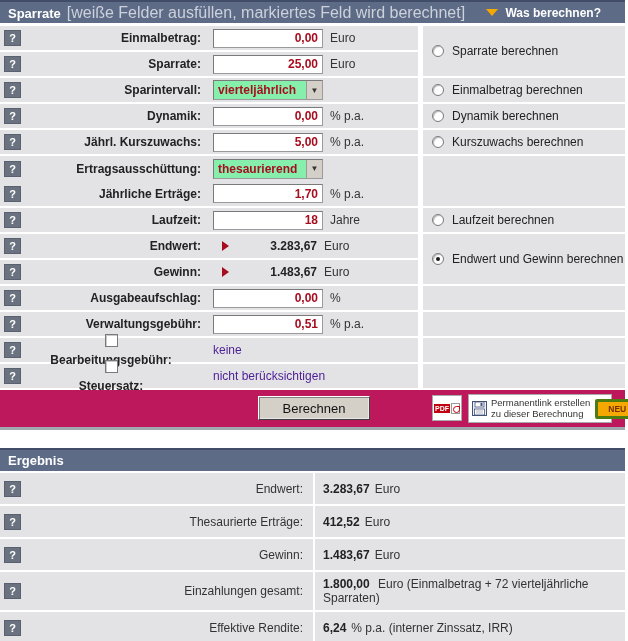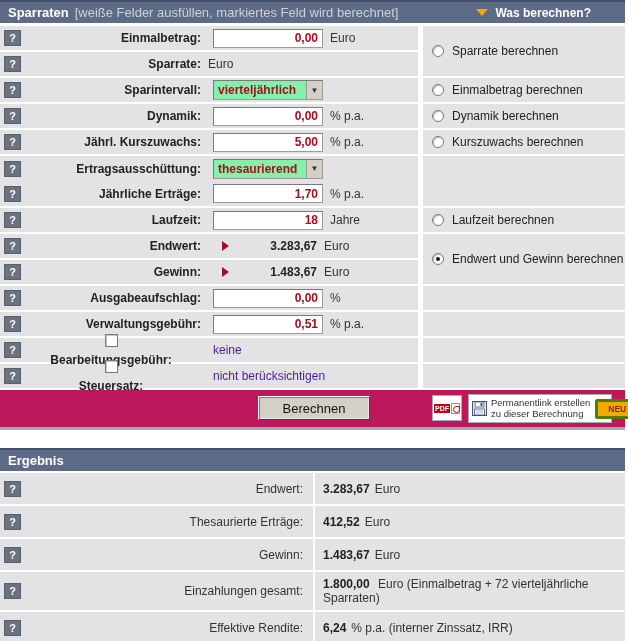"Sparraten" span.ttl { text: Sparraten -> Sparrate }
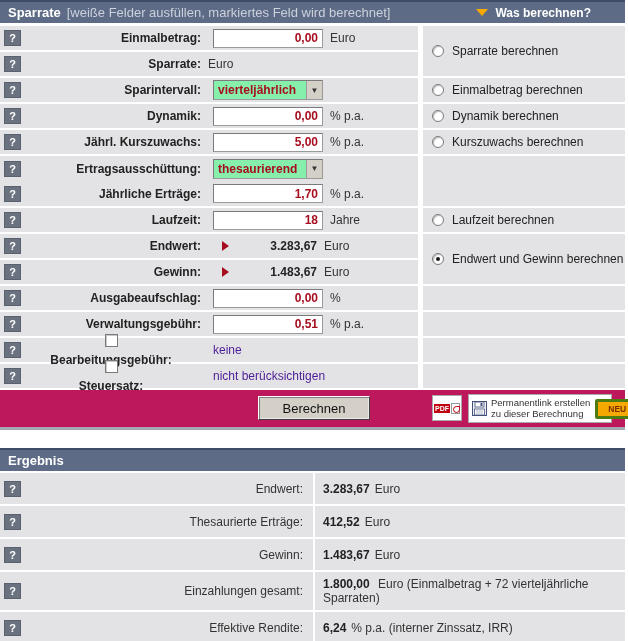"[weiße Felder ausfüllen, markiertes Feld" .secbar .sub { font-size: 13px -> 16px }
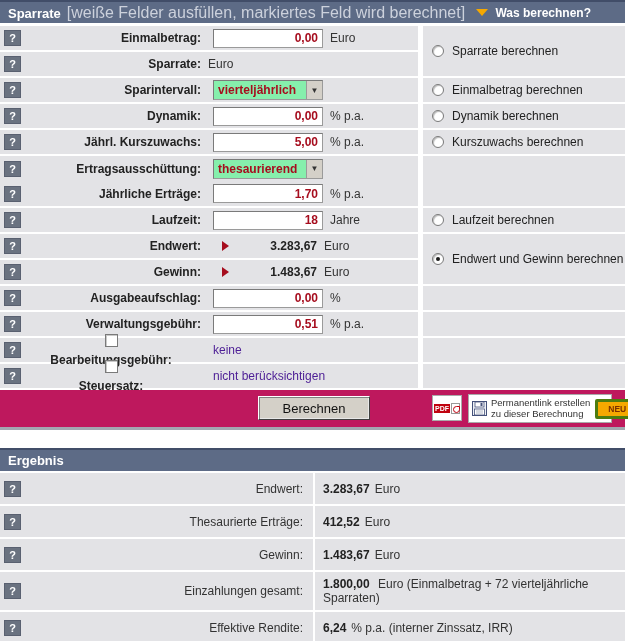"Was berechnen?" .wasb { margin-right: 26px -> 16px }
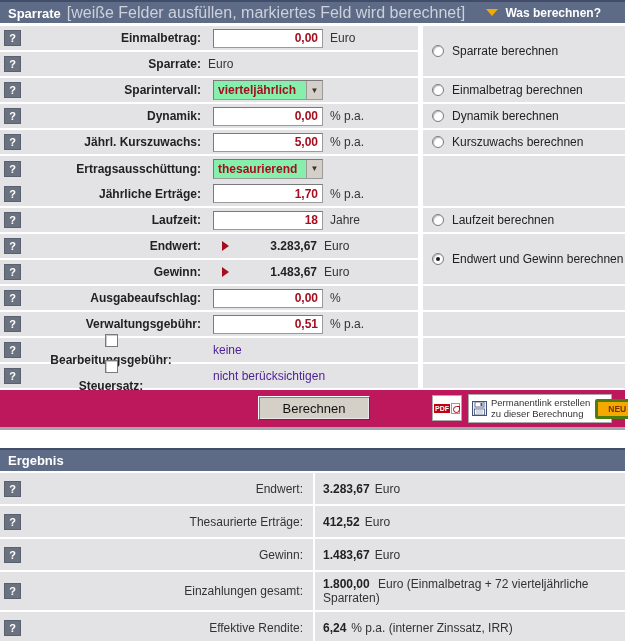"25,00" input.fin { html: none -> <input> }
